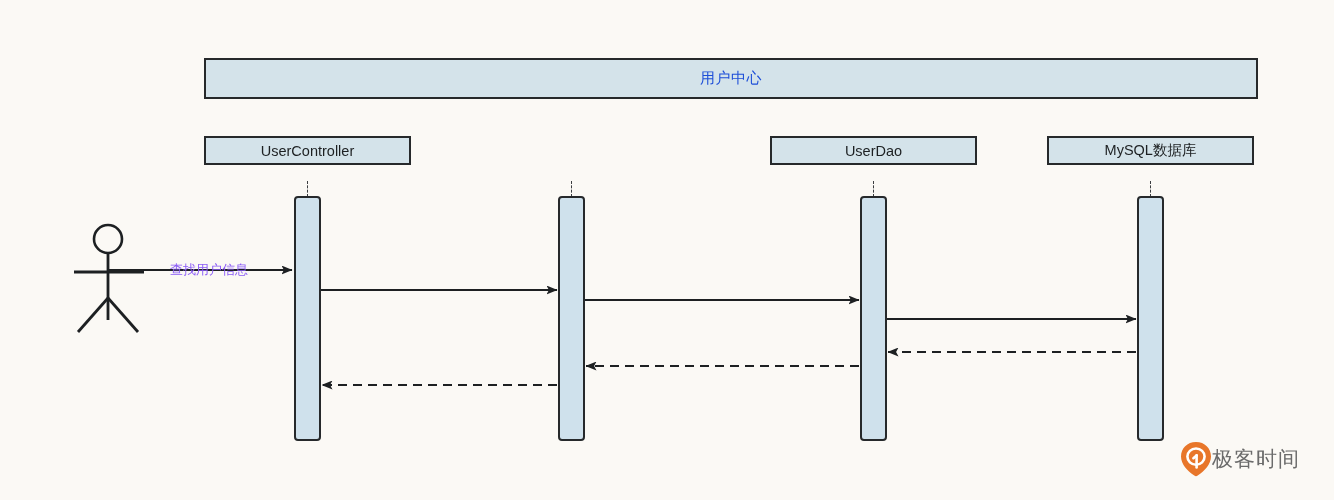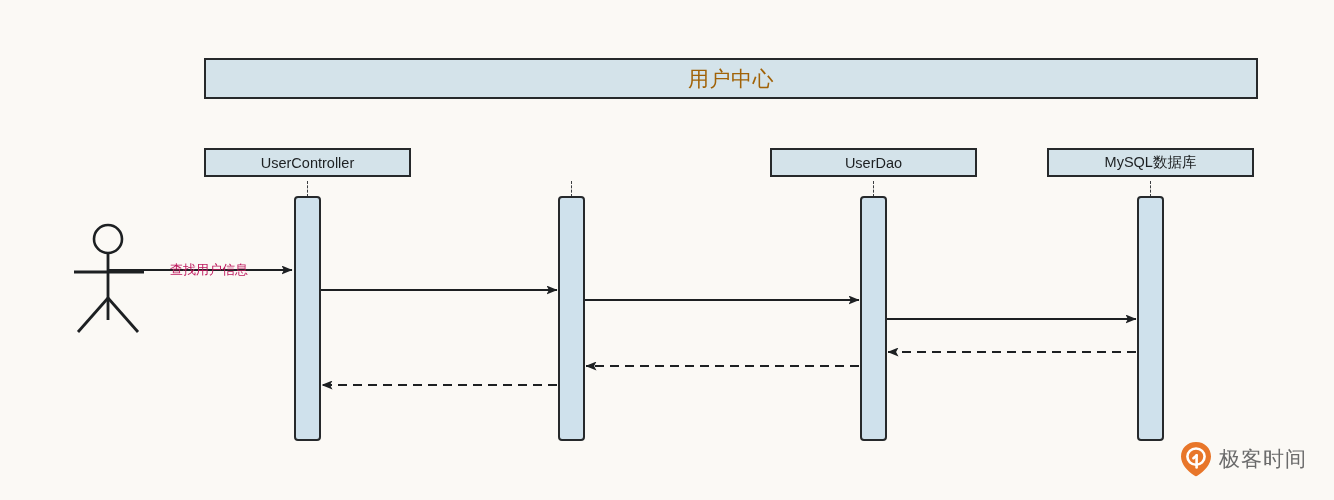"用户中心" .title-banner span { color: #a16207 -> #1d4ed8; font-size: 21px -> 15px }
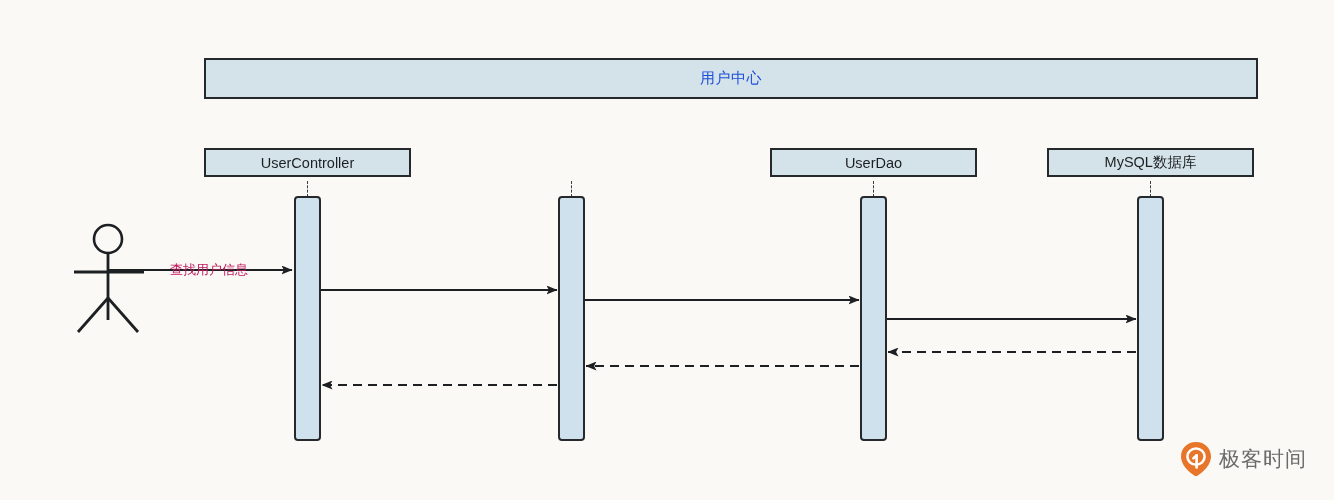"UserController" .participant { top: 148px -> 136px }
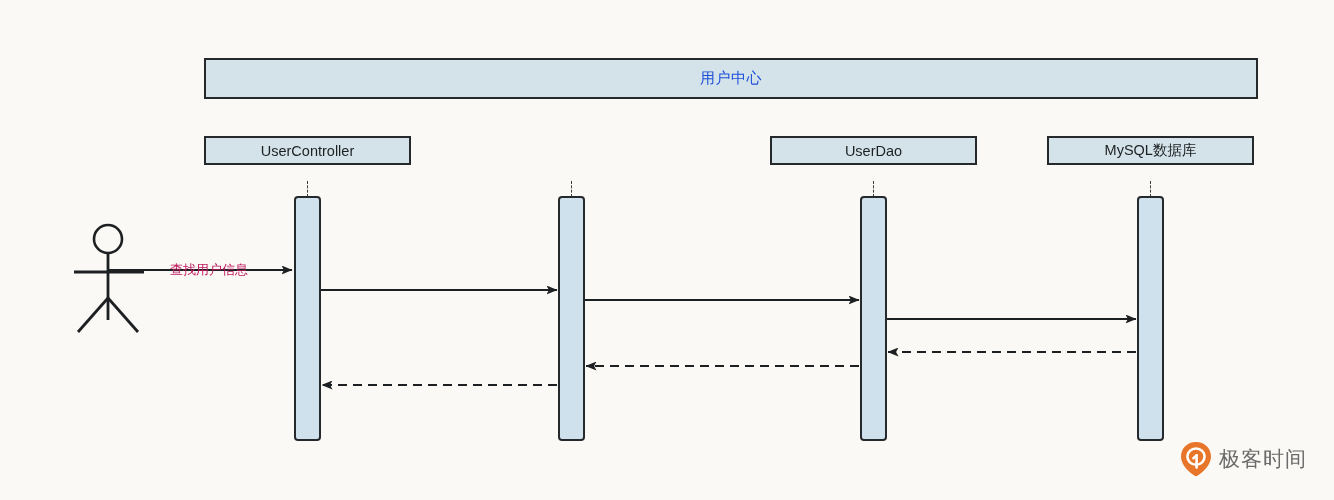"查找用户信息" .msg-label { color: #be185d -> #8b5cf6 }
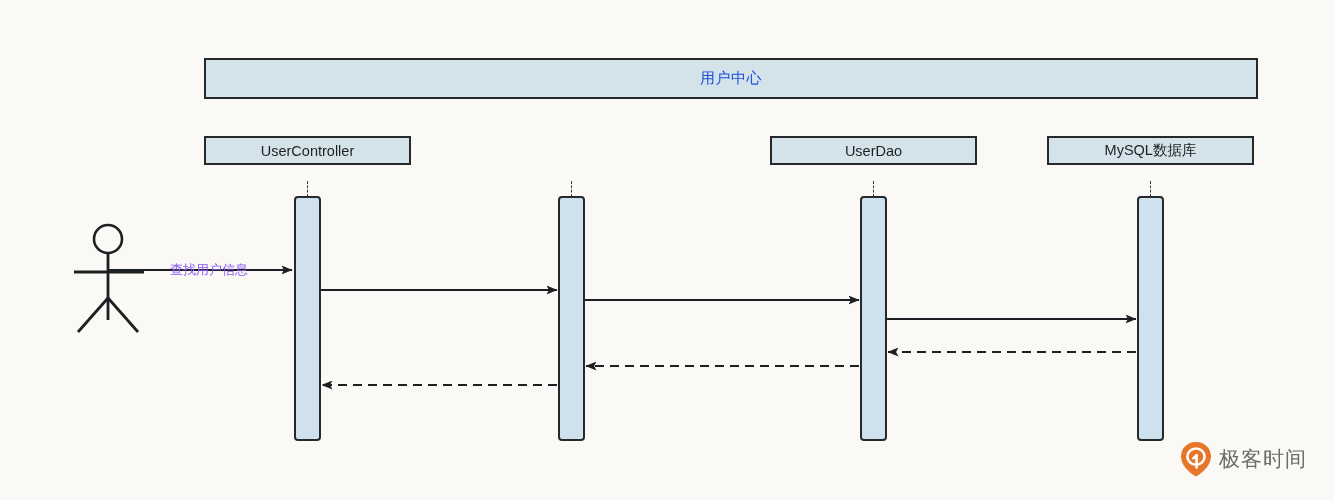"极客时间" .watermark { gap: 7px -> none }
